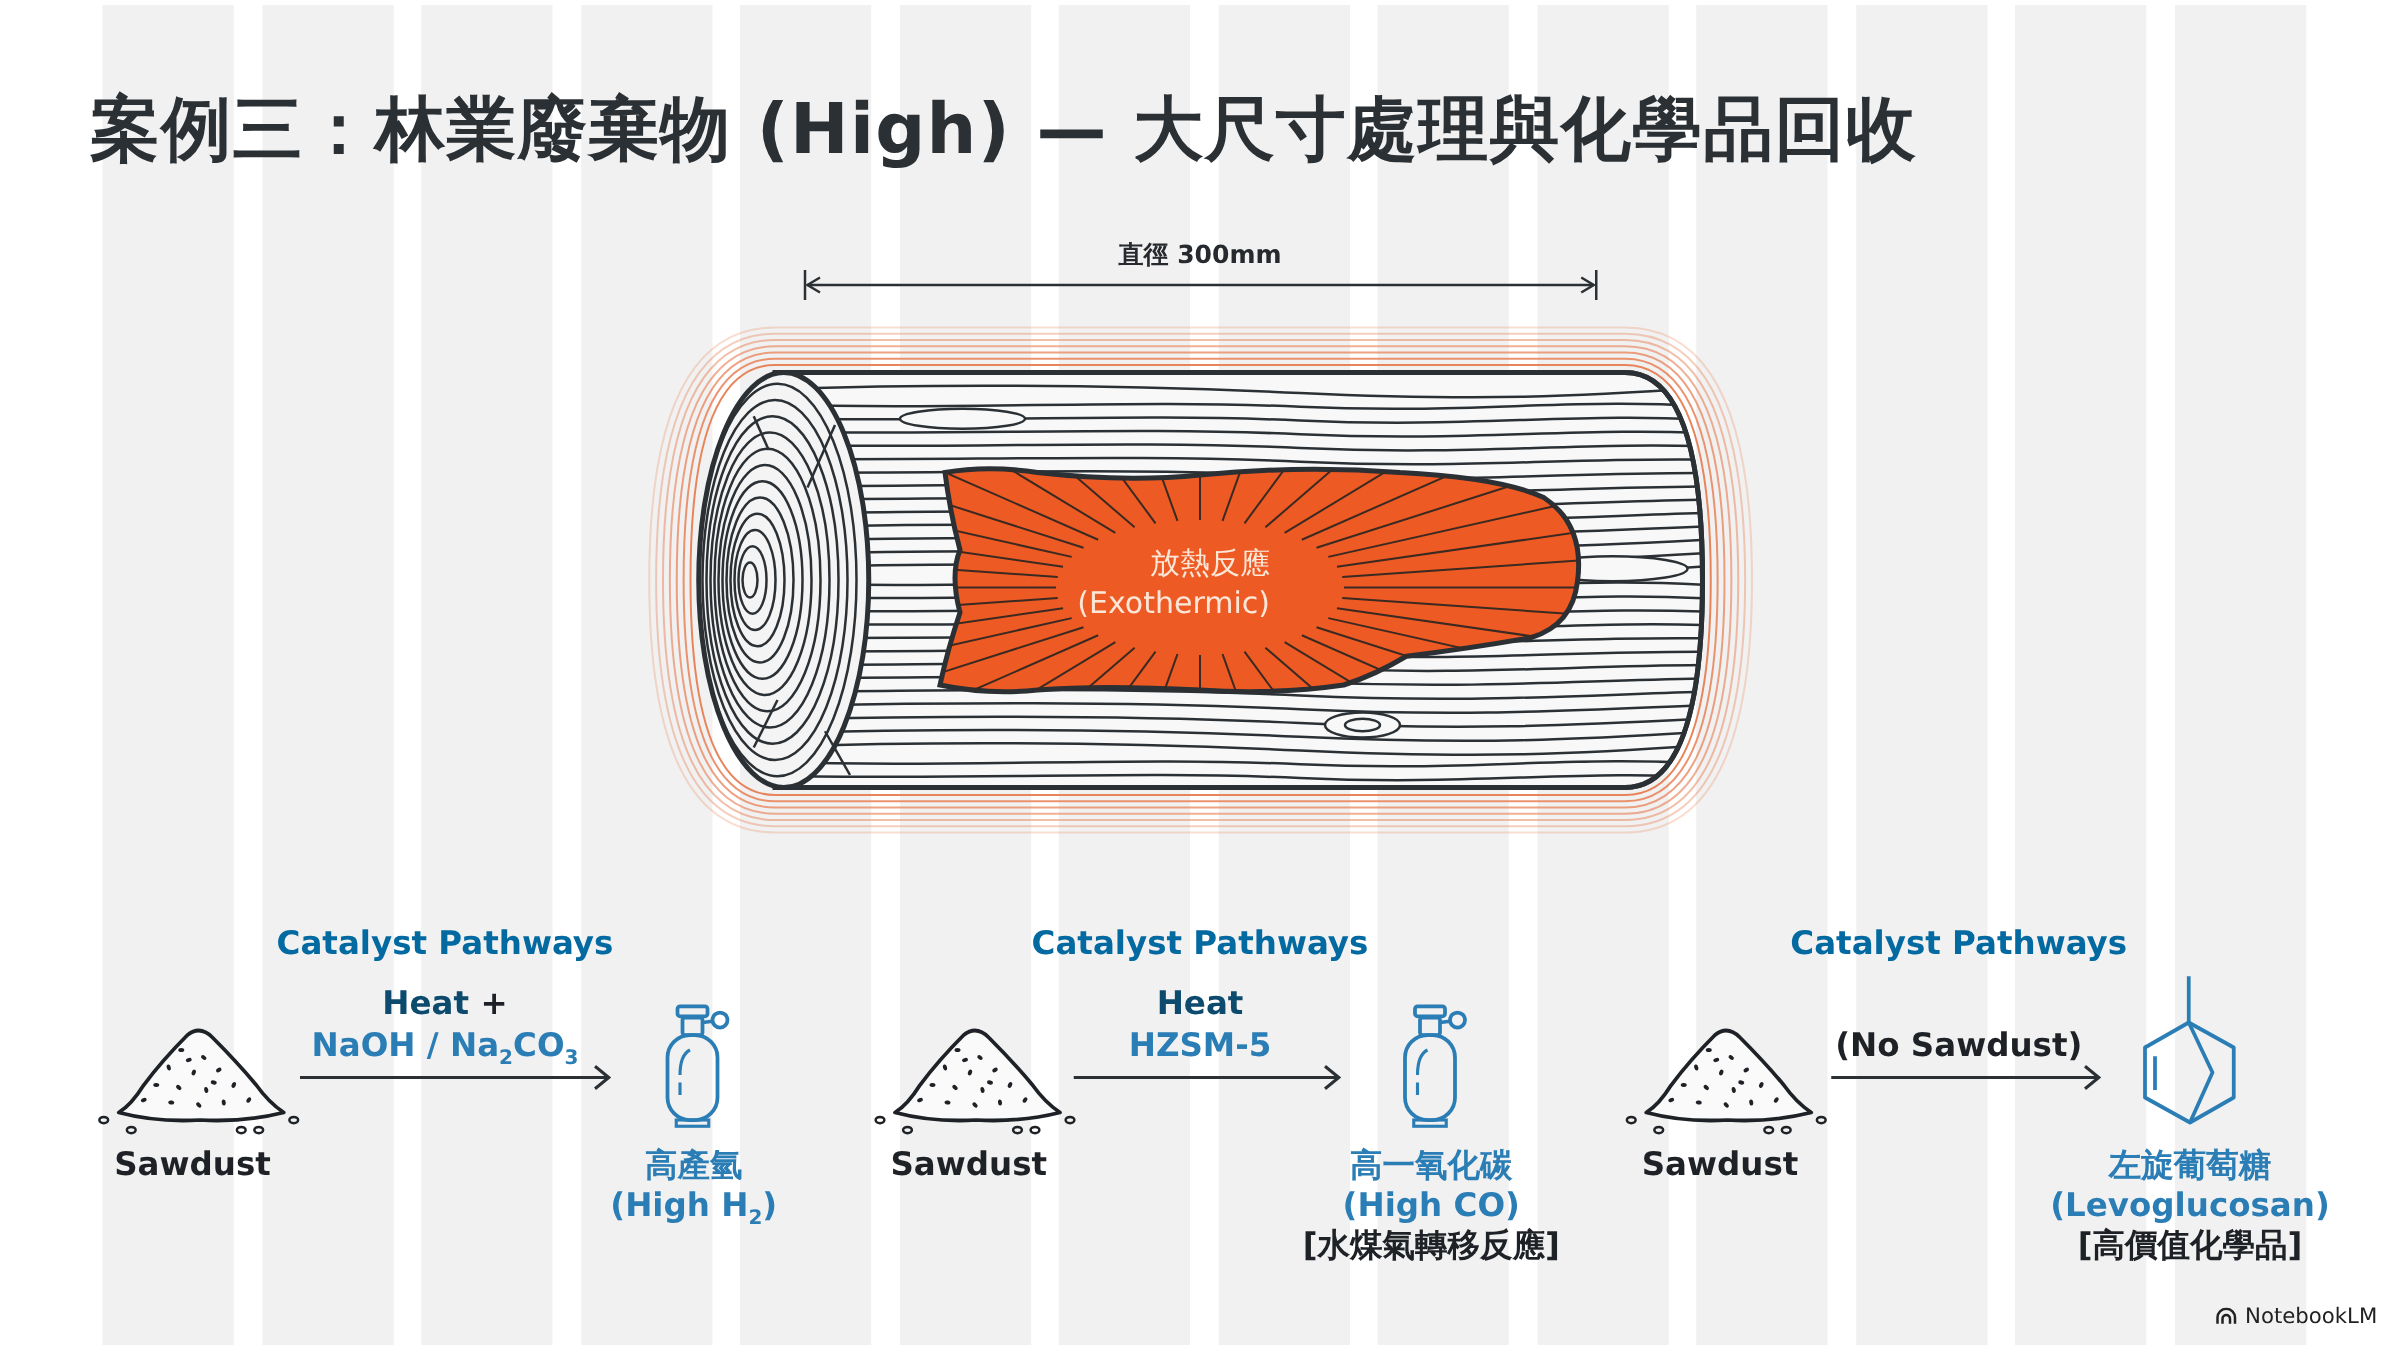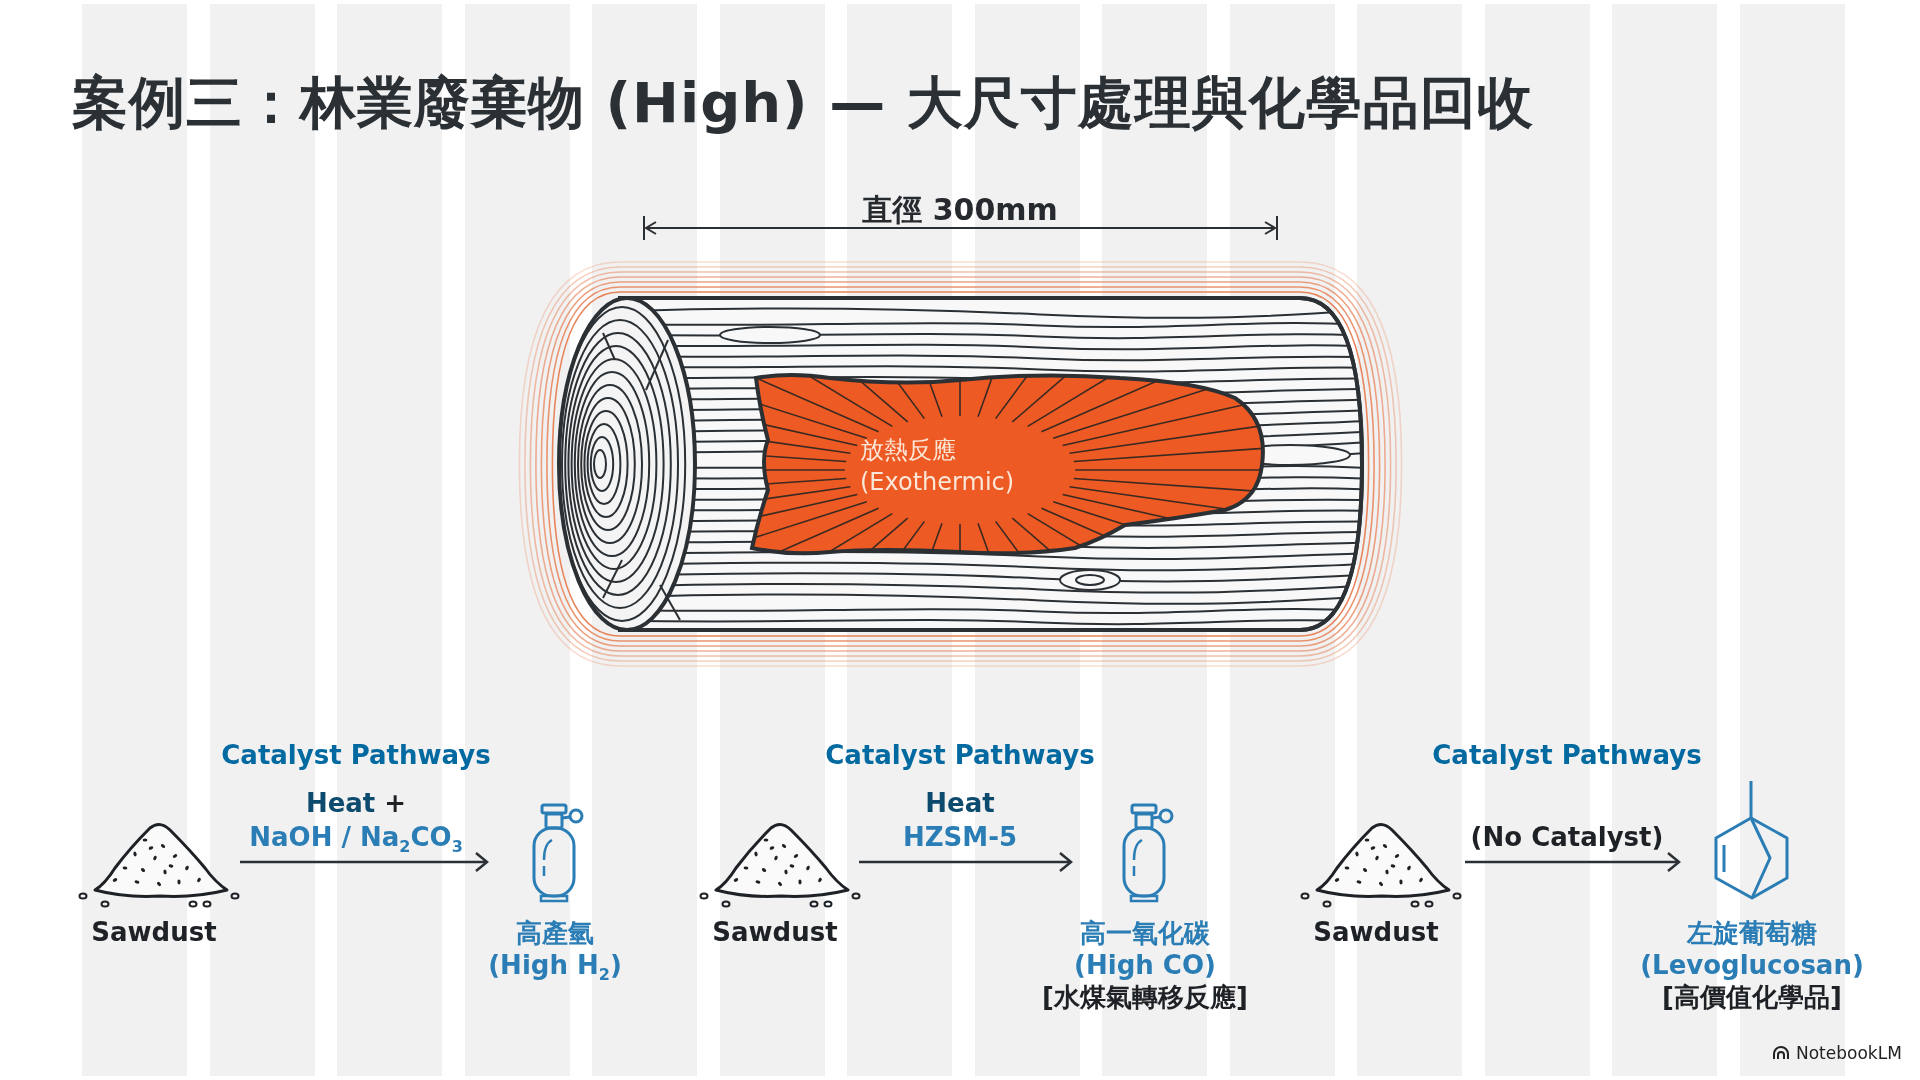"直徑 300mm" .dim-label { font-size: 30px -> 20px }
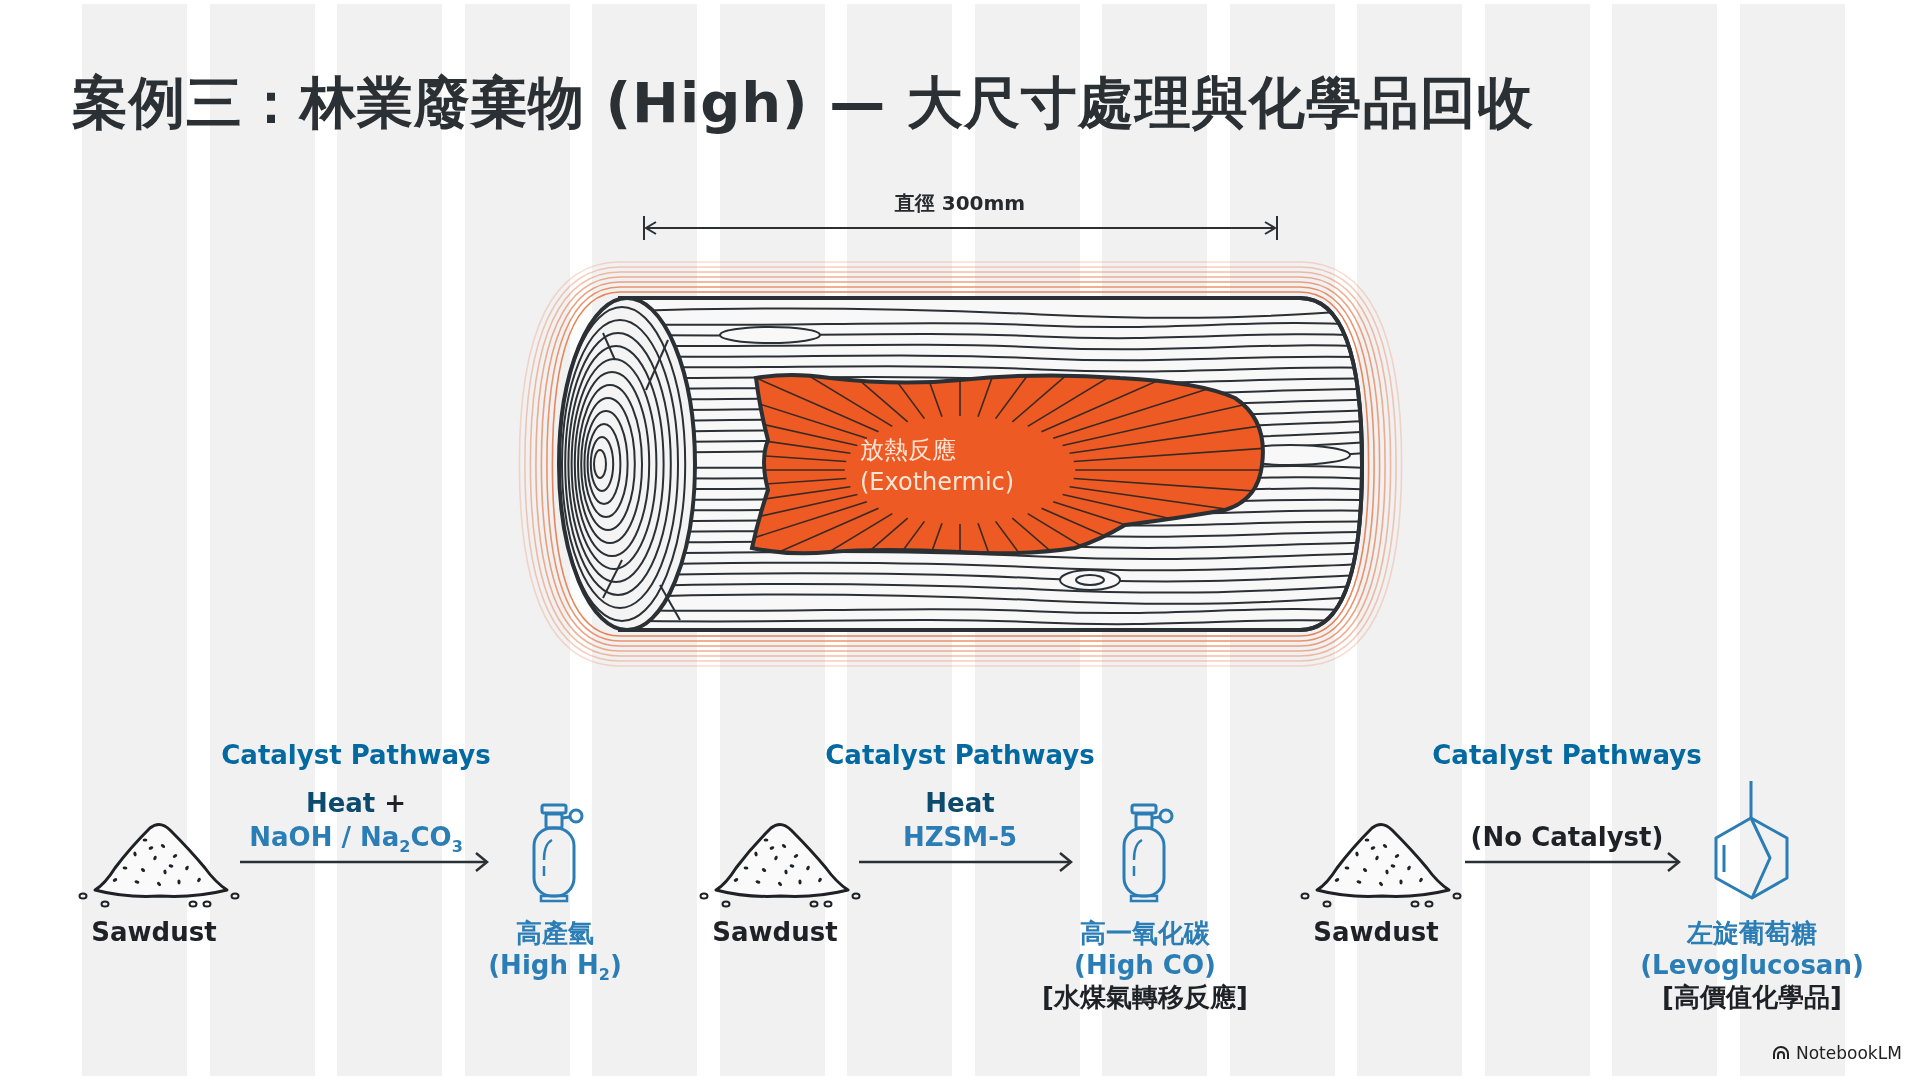"放熱反應" .exo { left: 860px -> 816px; text-align: left -> right }
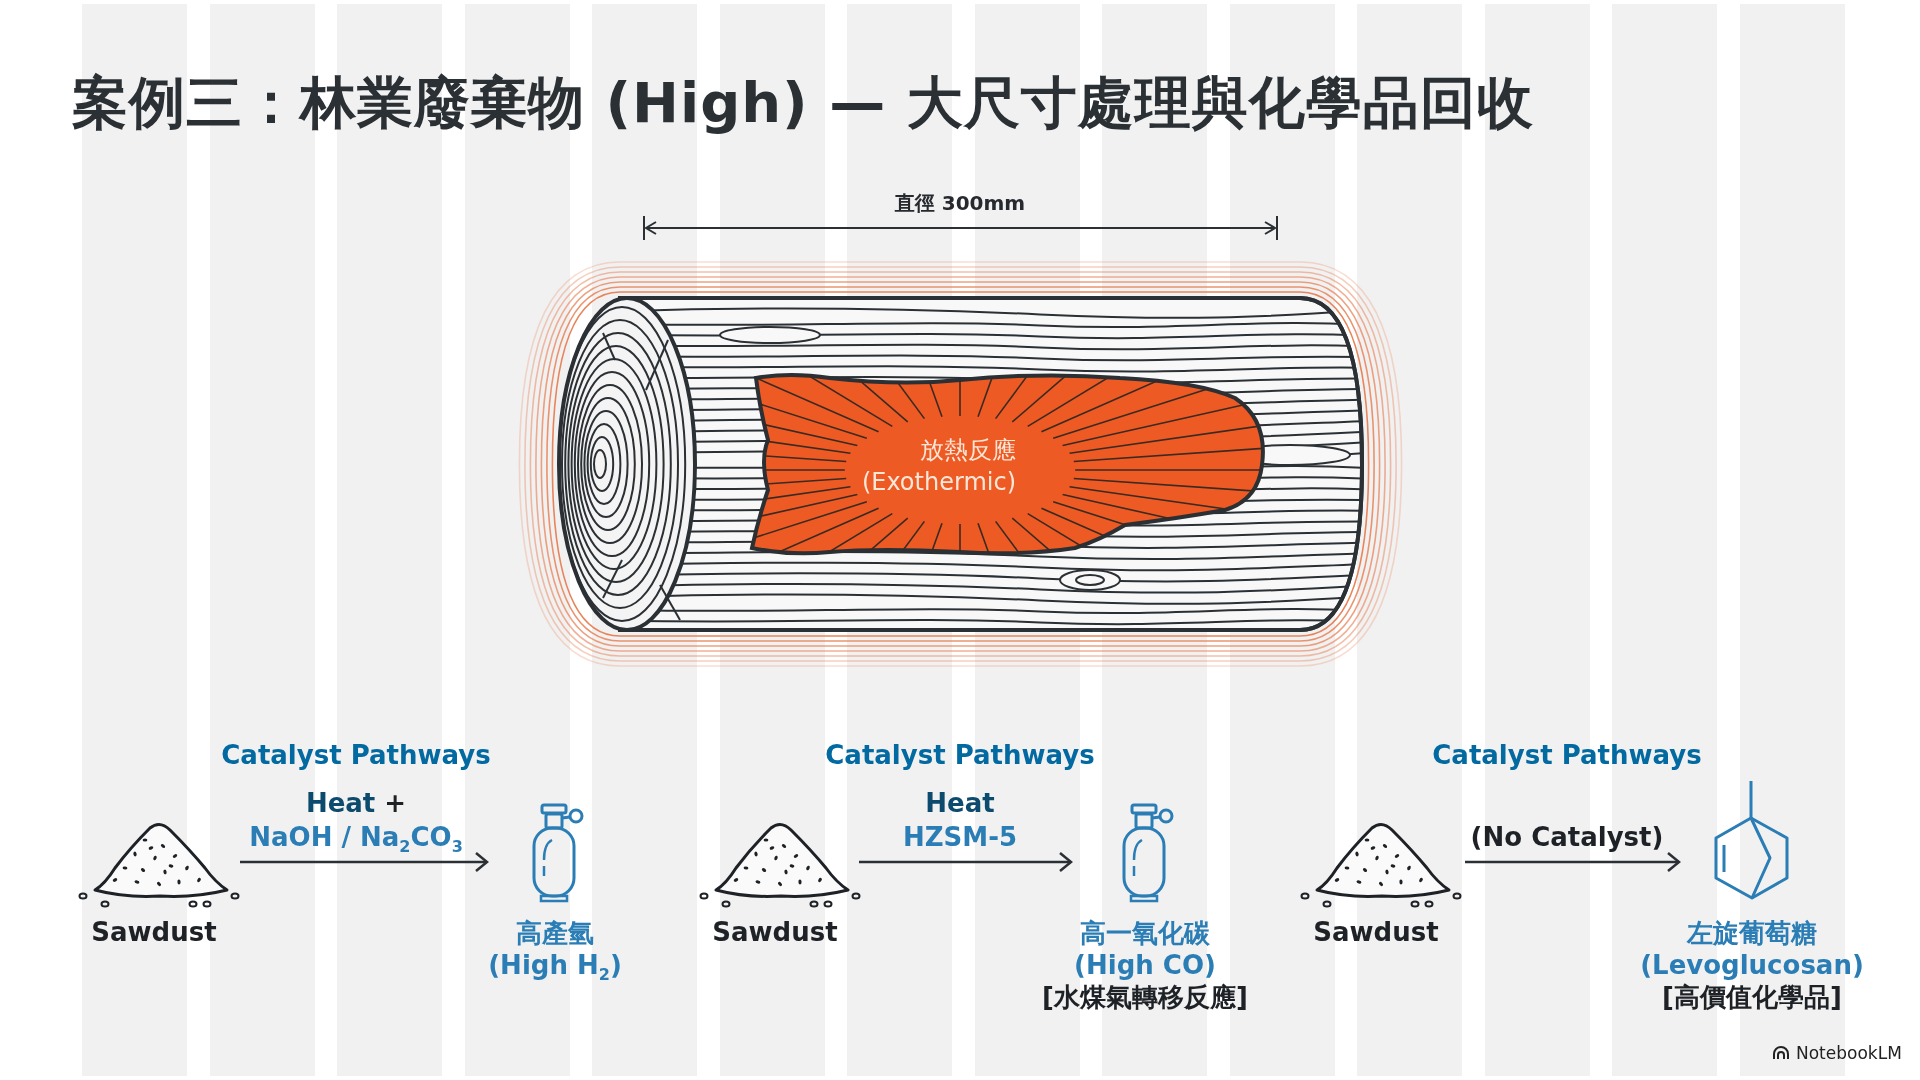"(No Catalyst)" div.cond { text: Catalyst -> Sawdust }
